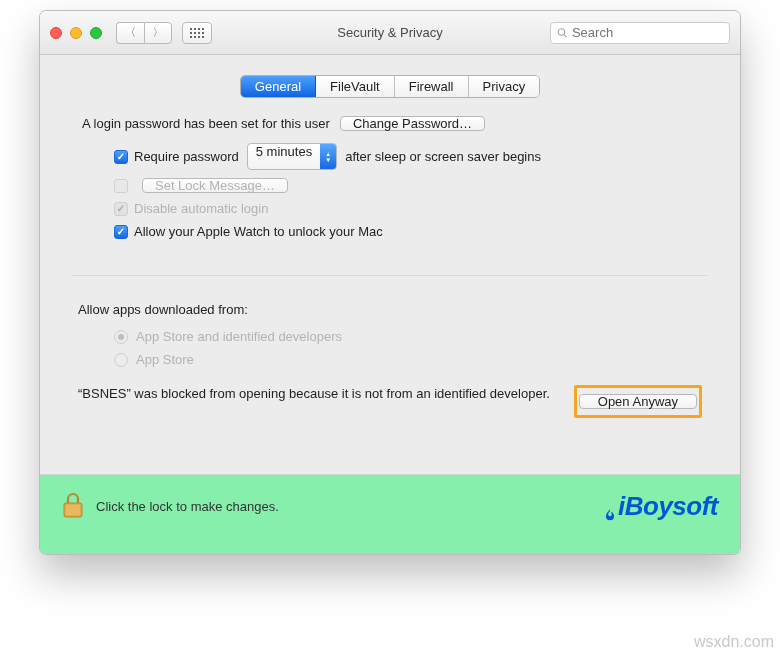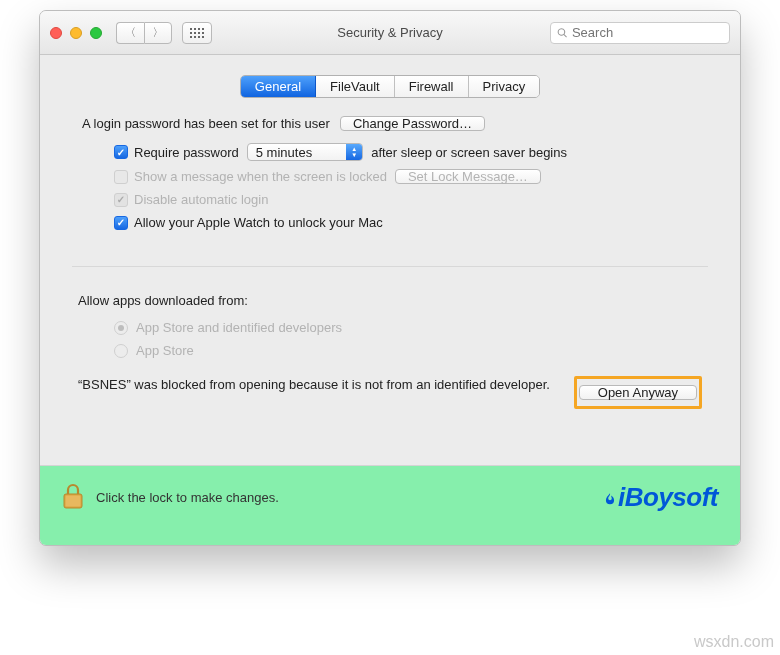"5 minutes" .select { align-items: center -> none; gap: 26px -> none; height: 18px -> 27px }
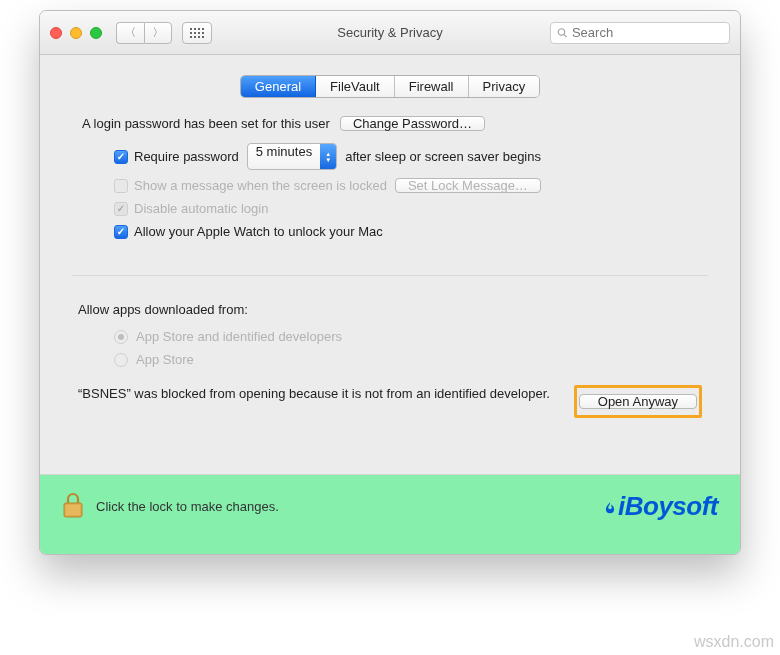"Show a message when the" span.txt-disabled { html: <span>Show a message when the screen is locked</span> -> none }
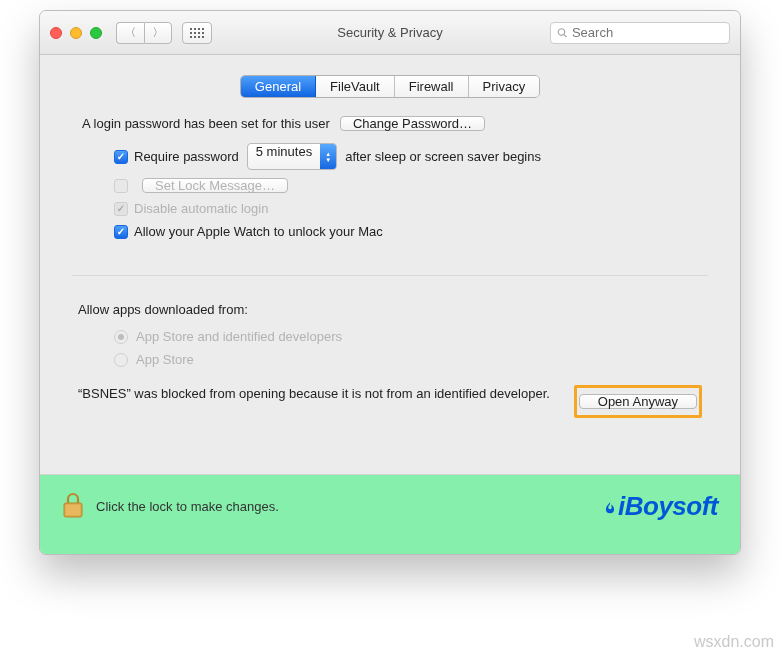"iBoysoft" .brand { align-items: center -> flex-end }
